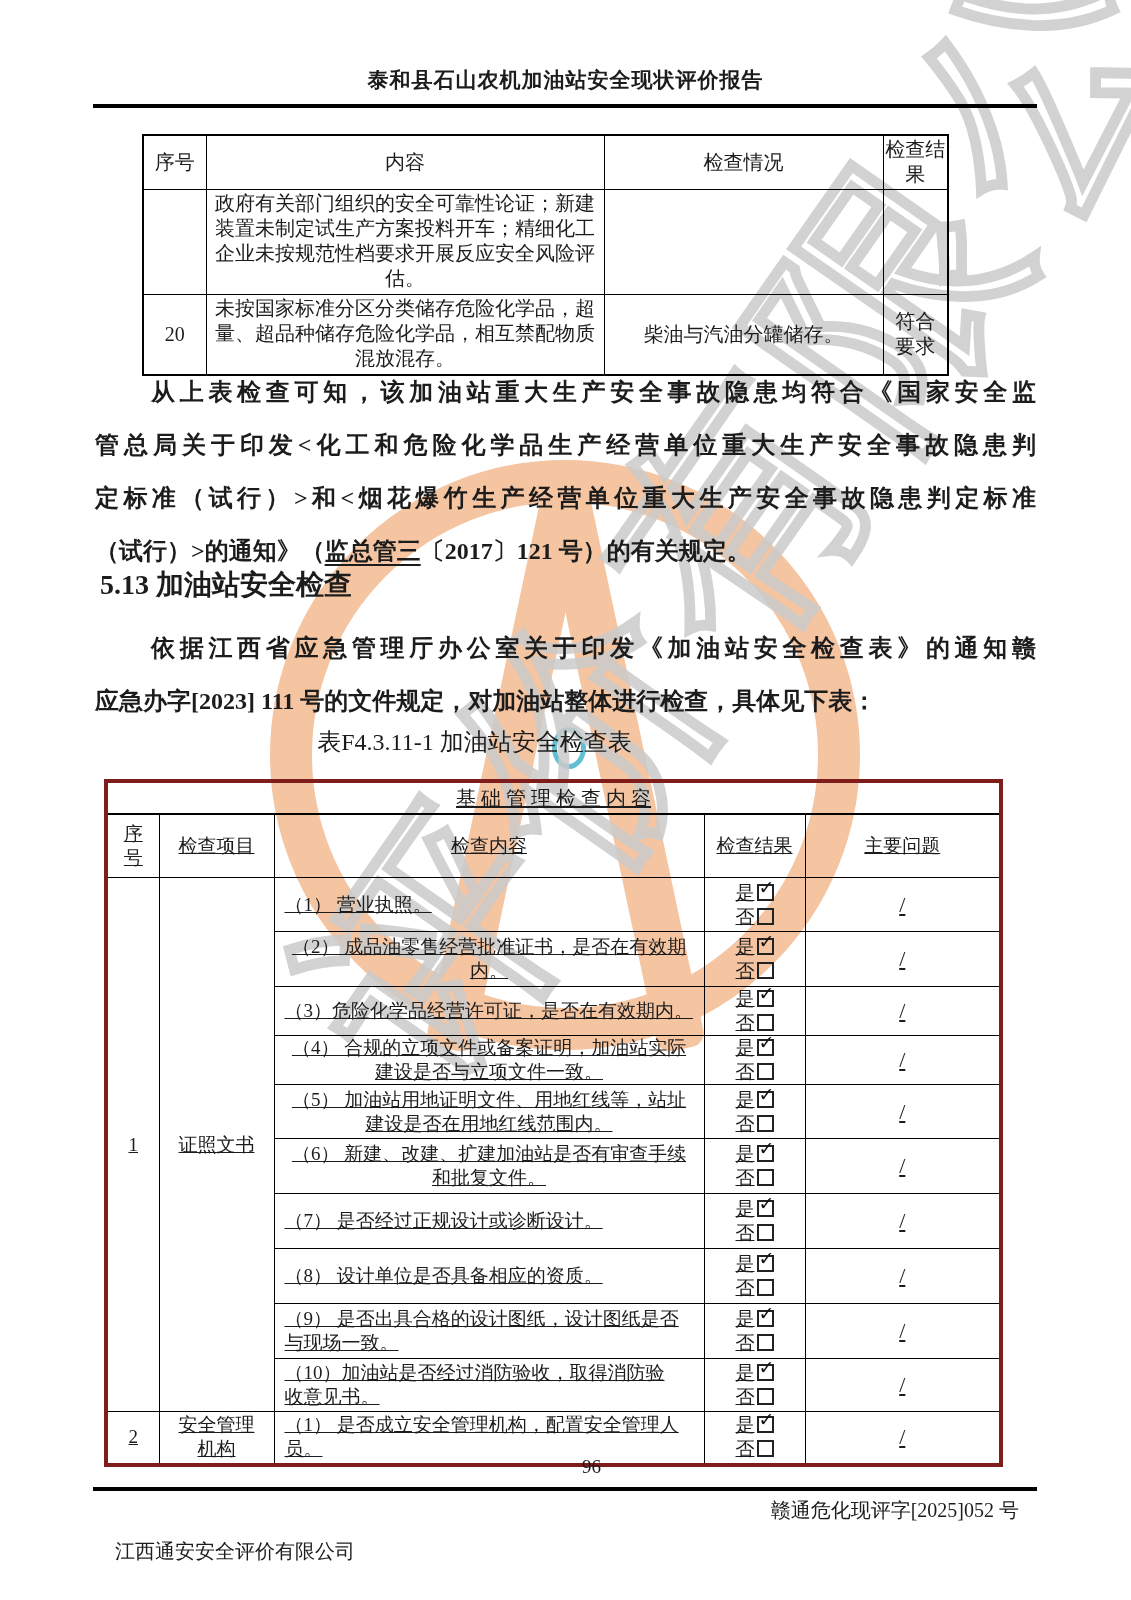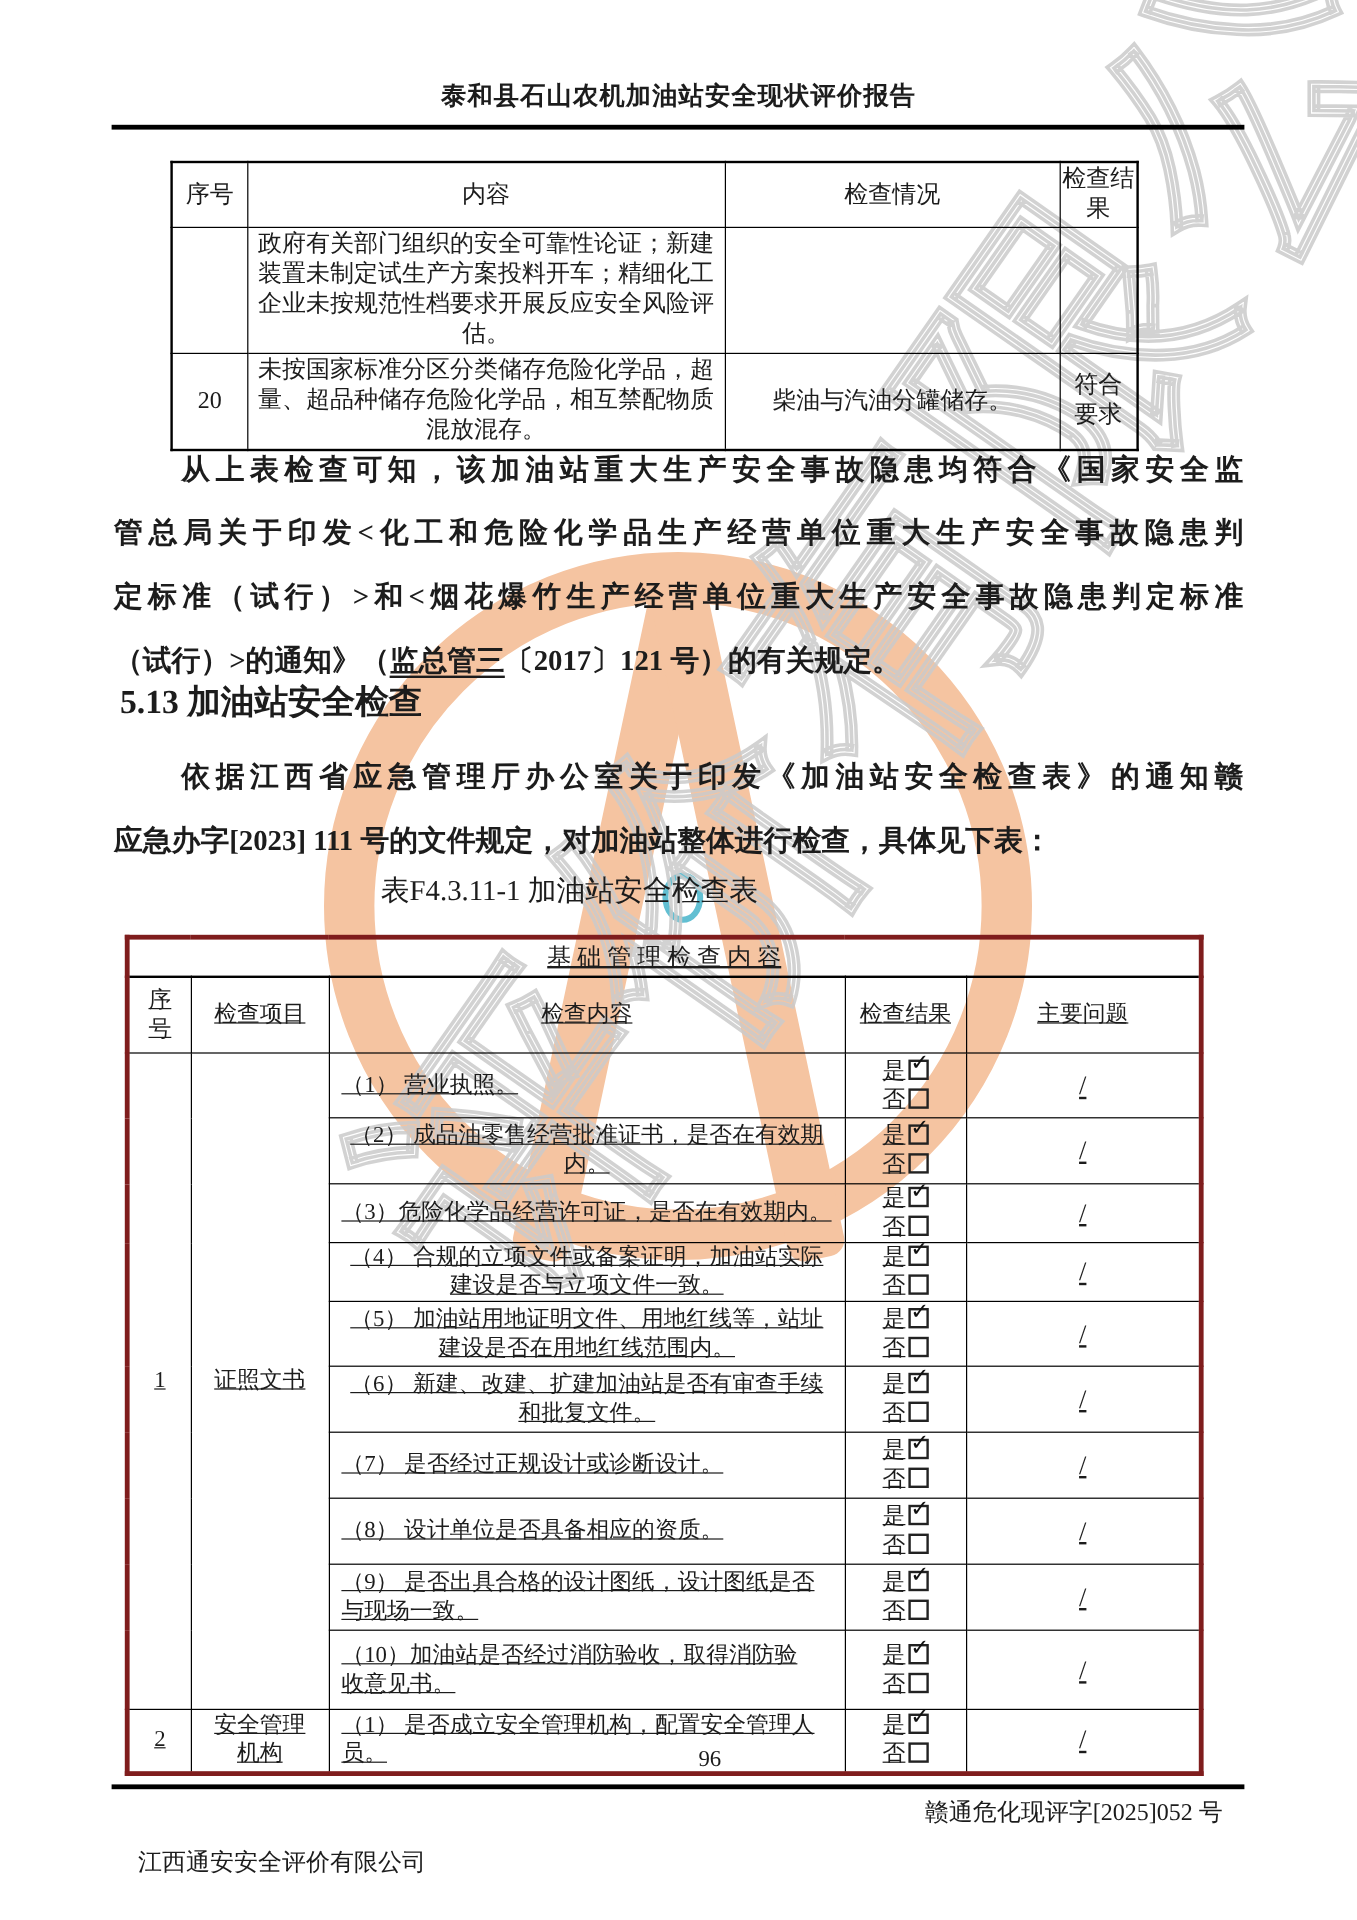"（10）加油站是否经过消防验收，取得消防验" tr { height: 66px -> 53px }
